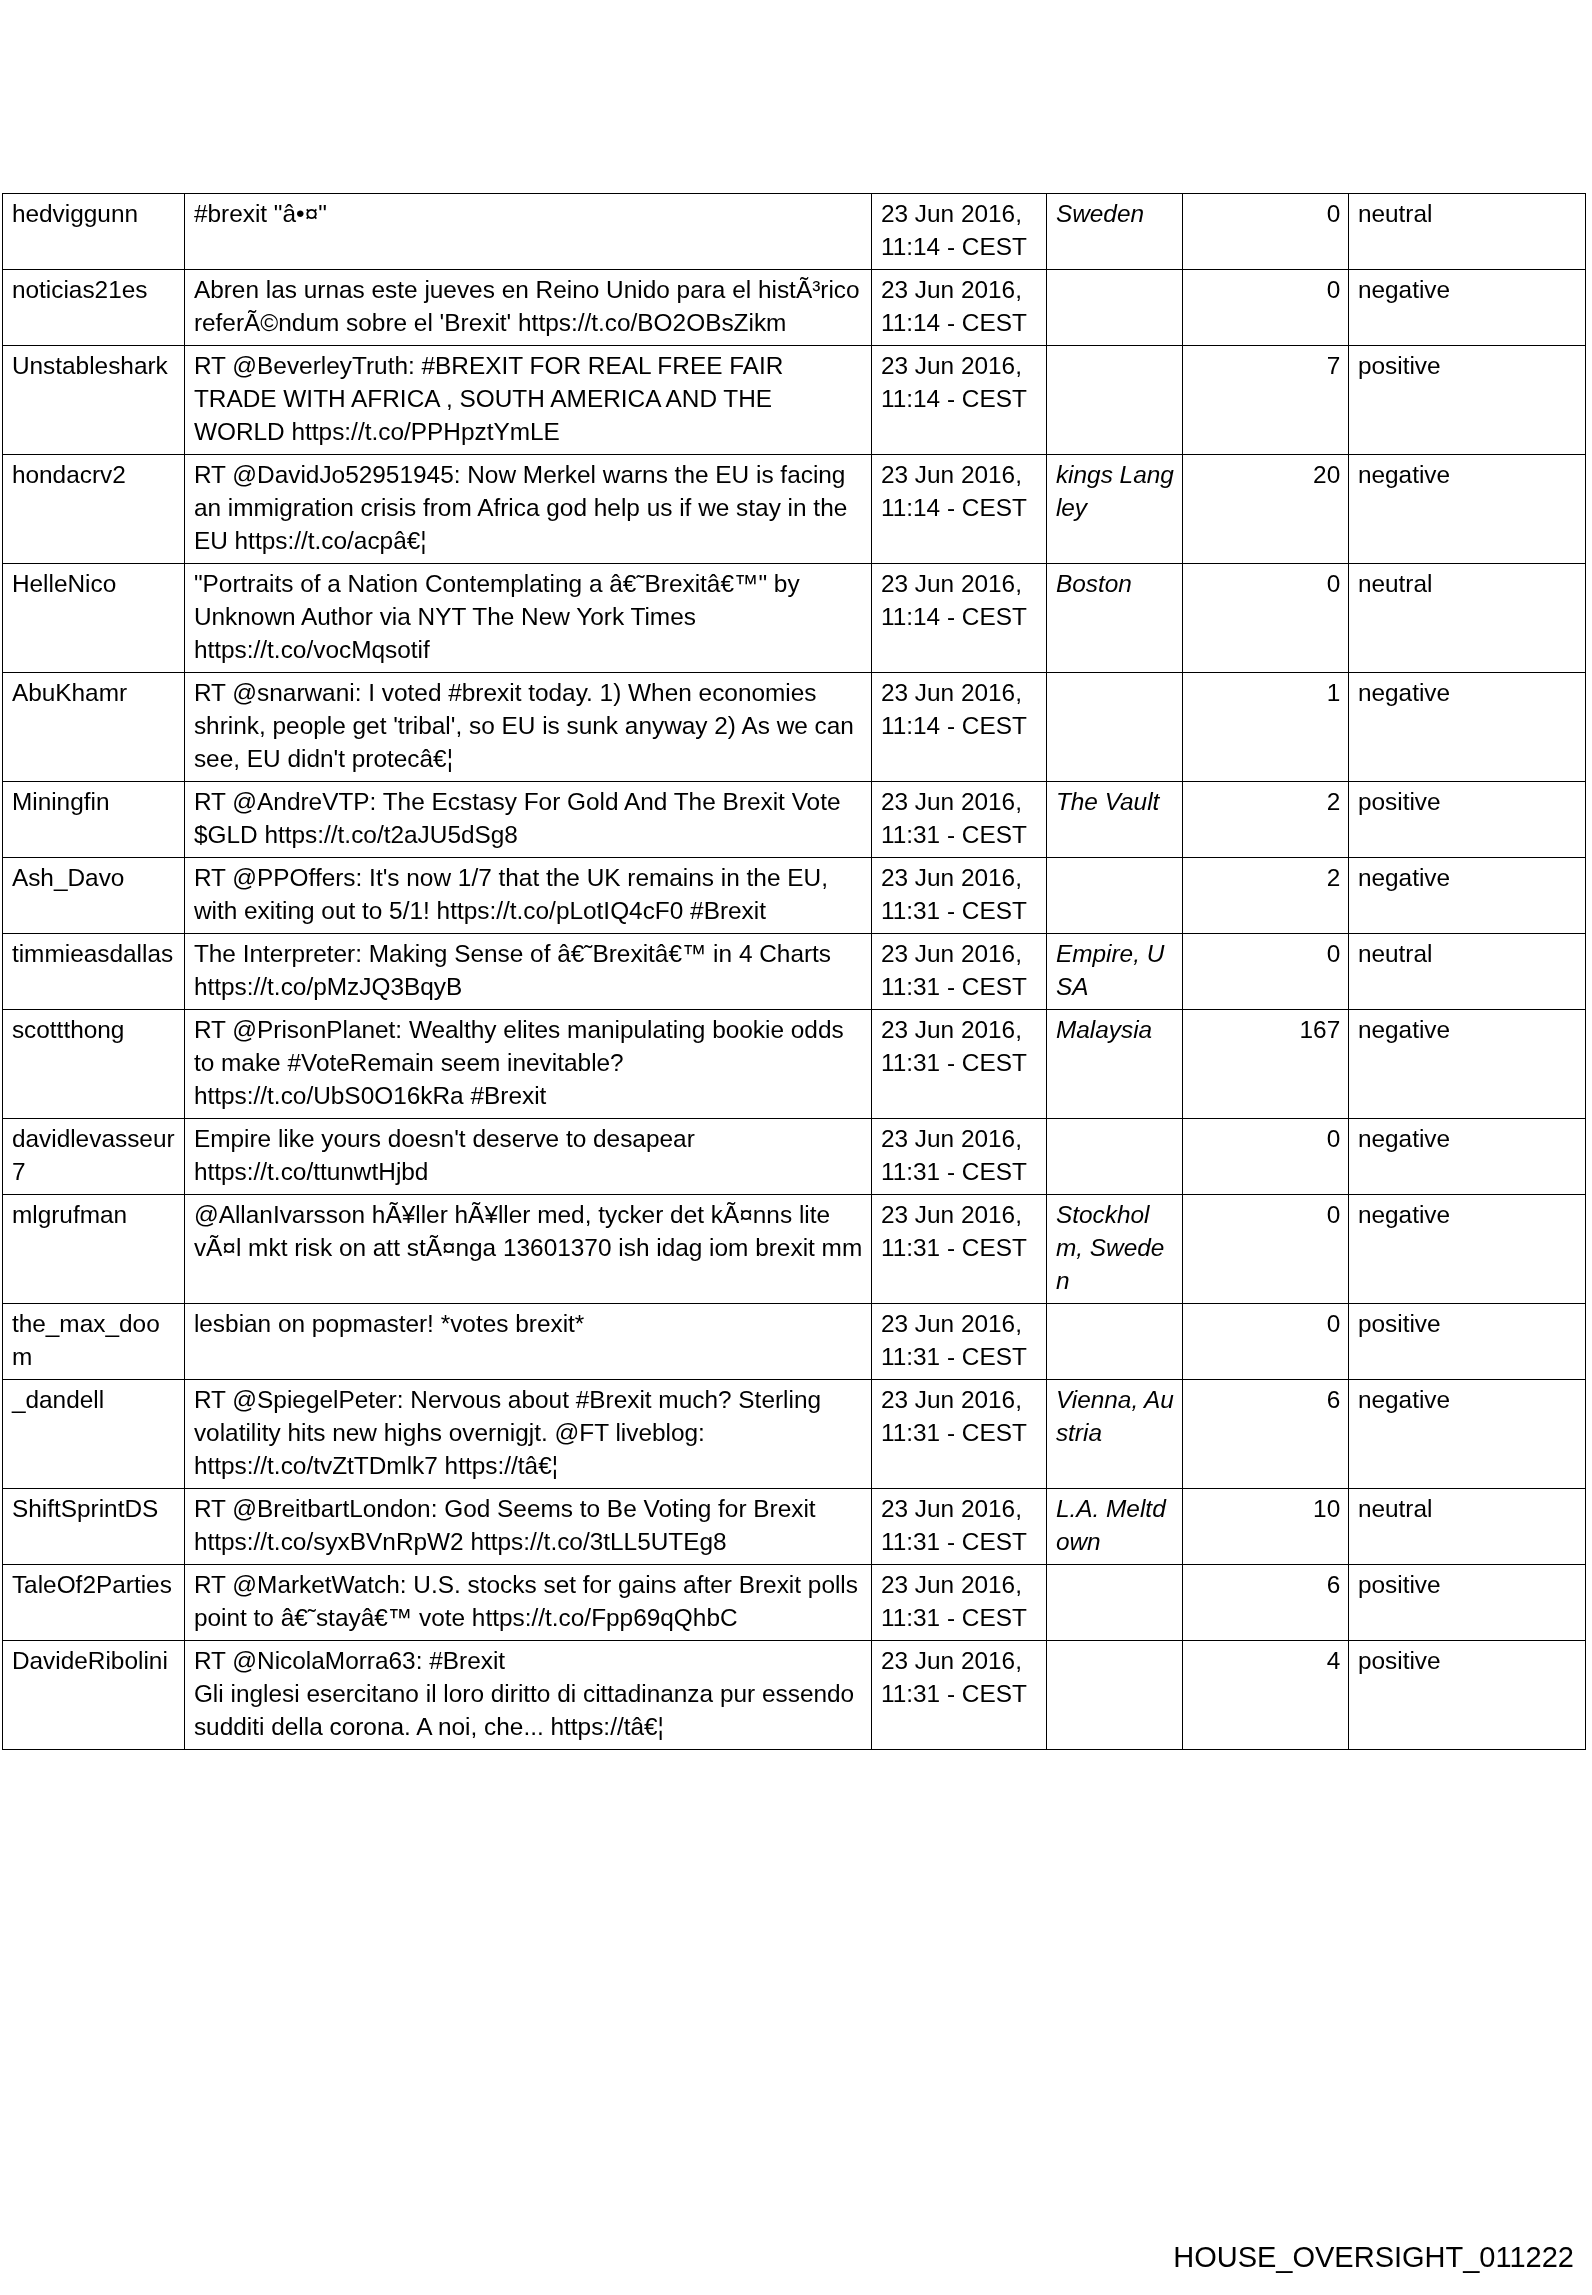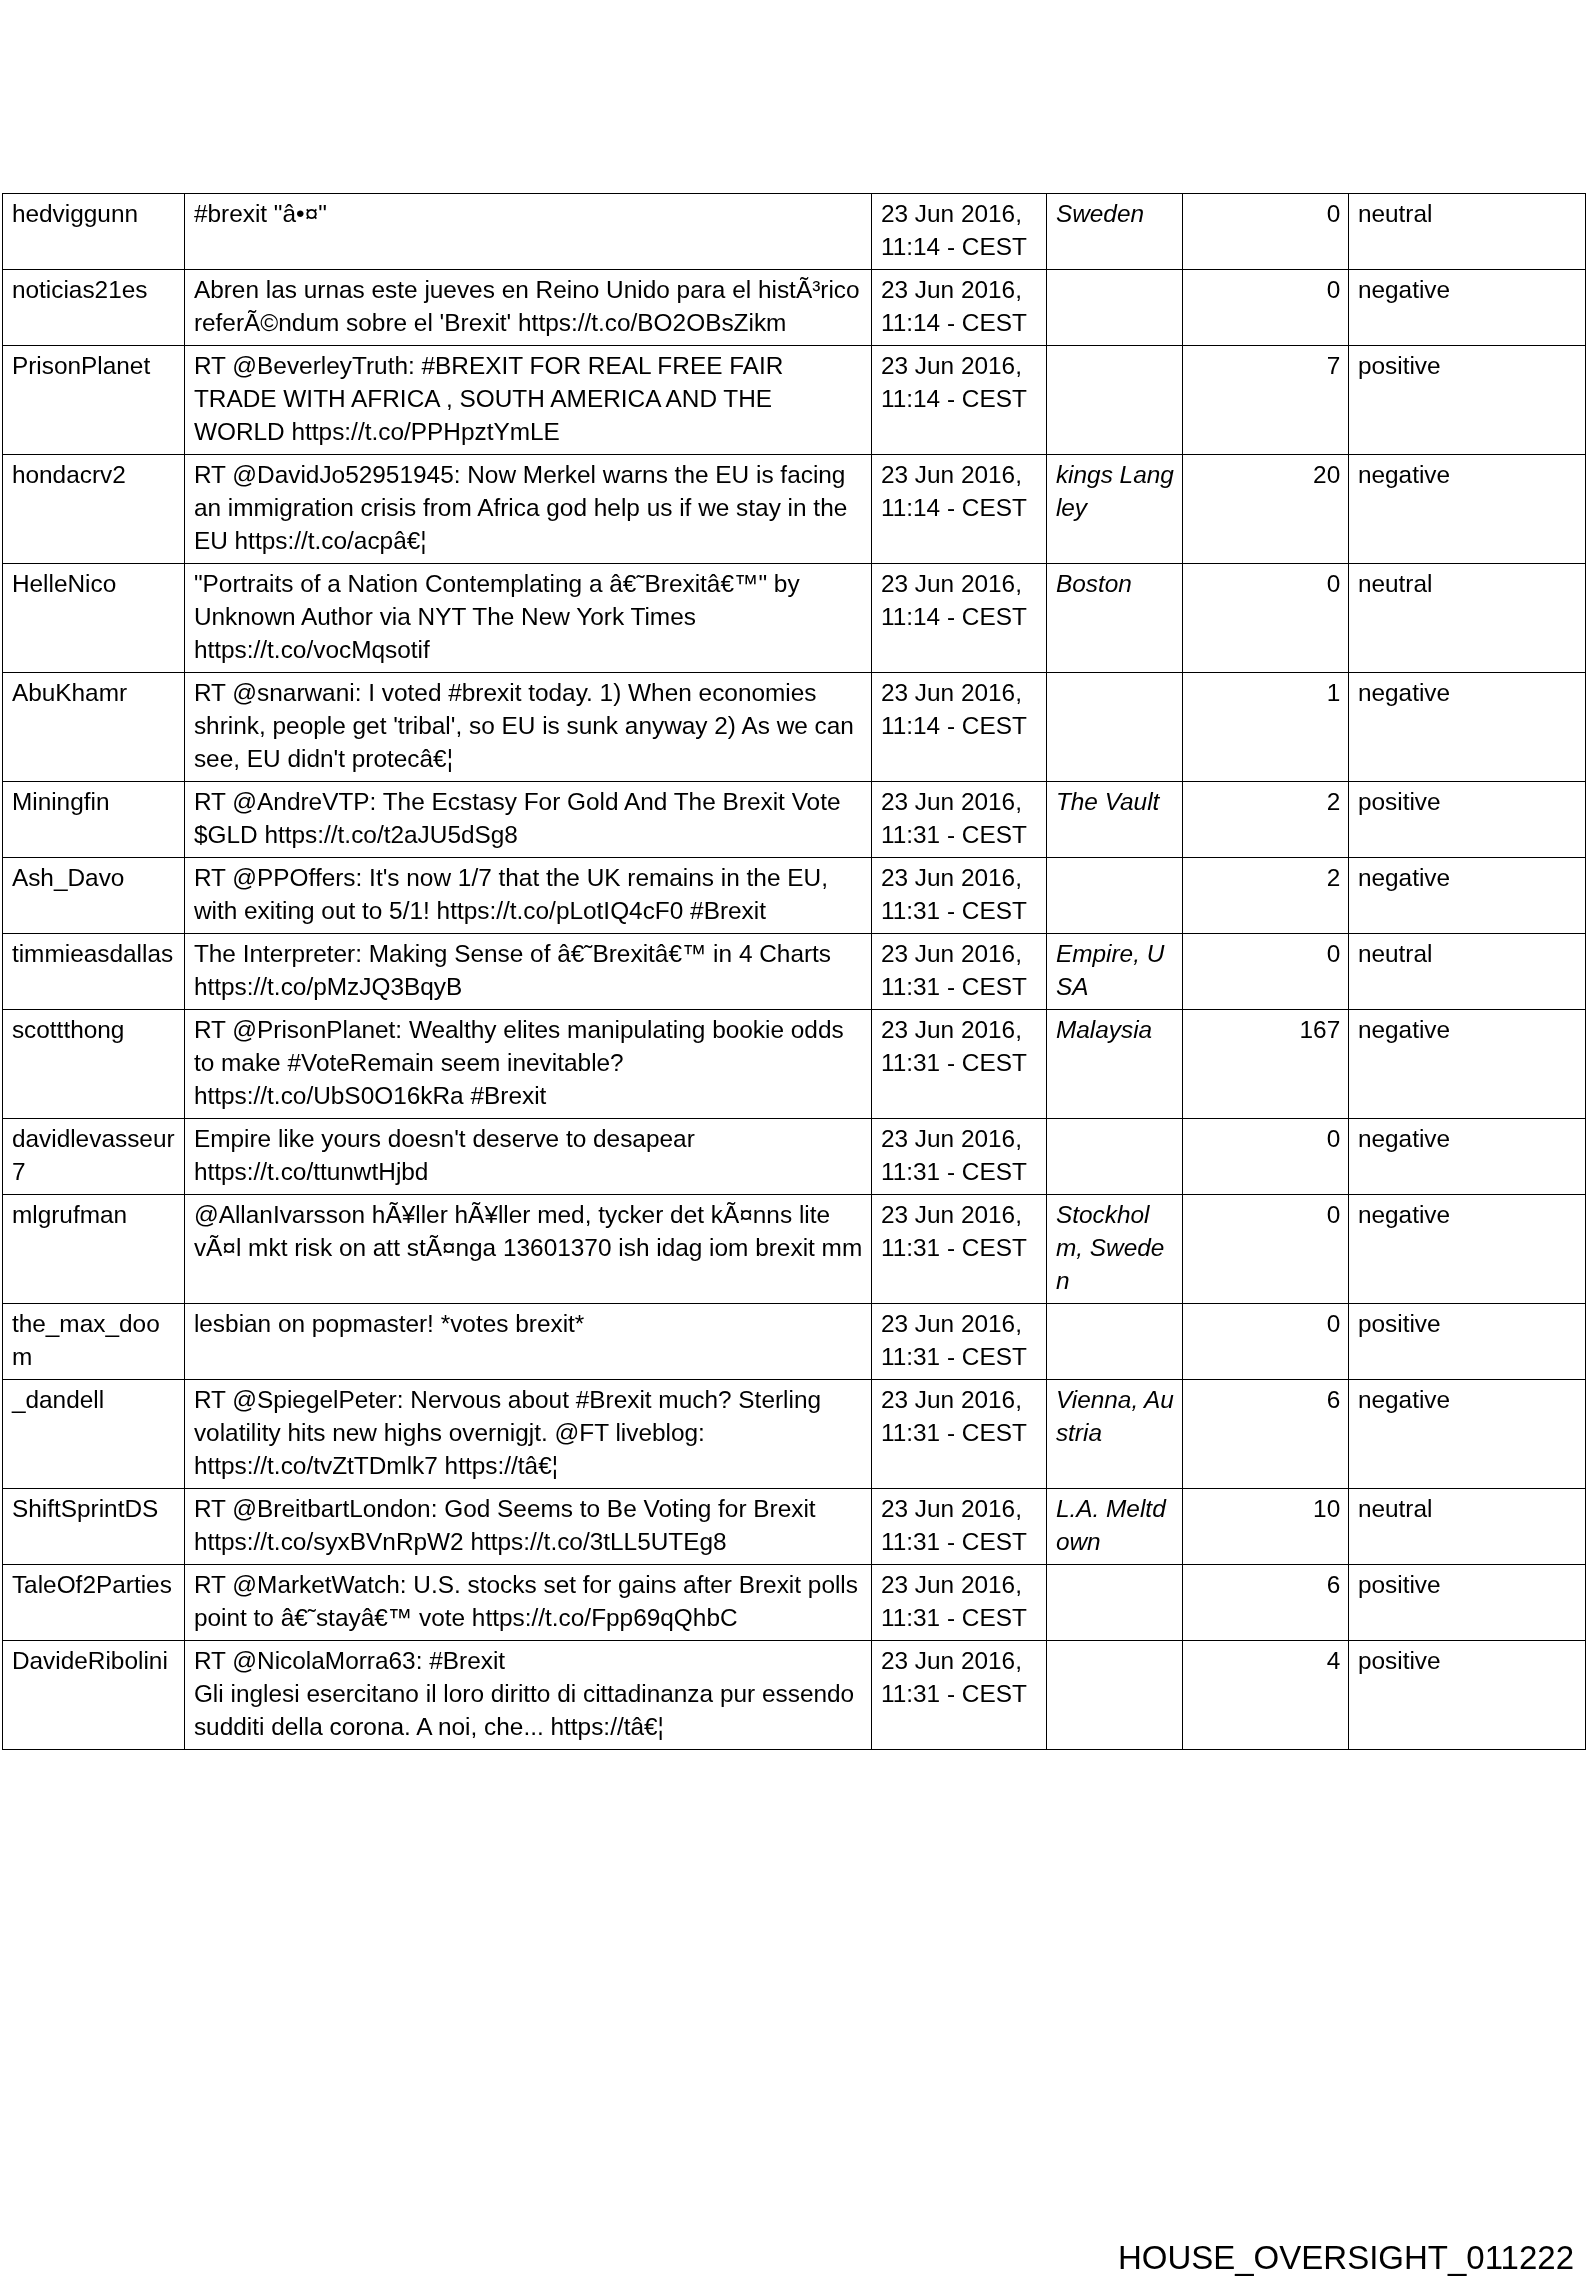"PrisonPlanet" td.col-username { text: PrisonPlanet -> Unstableshark }
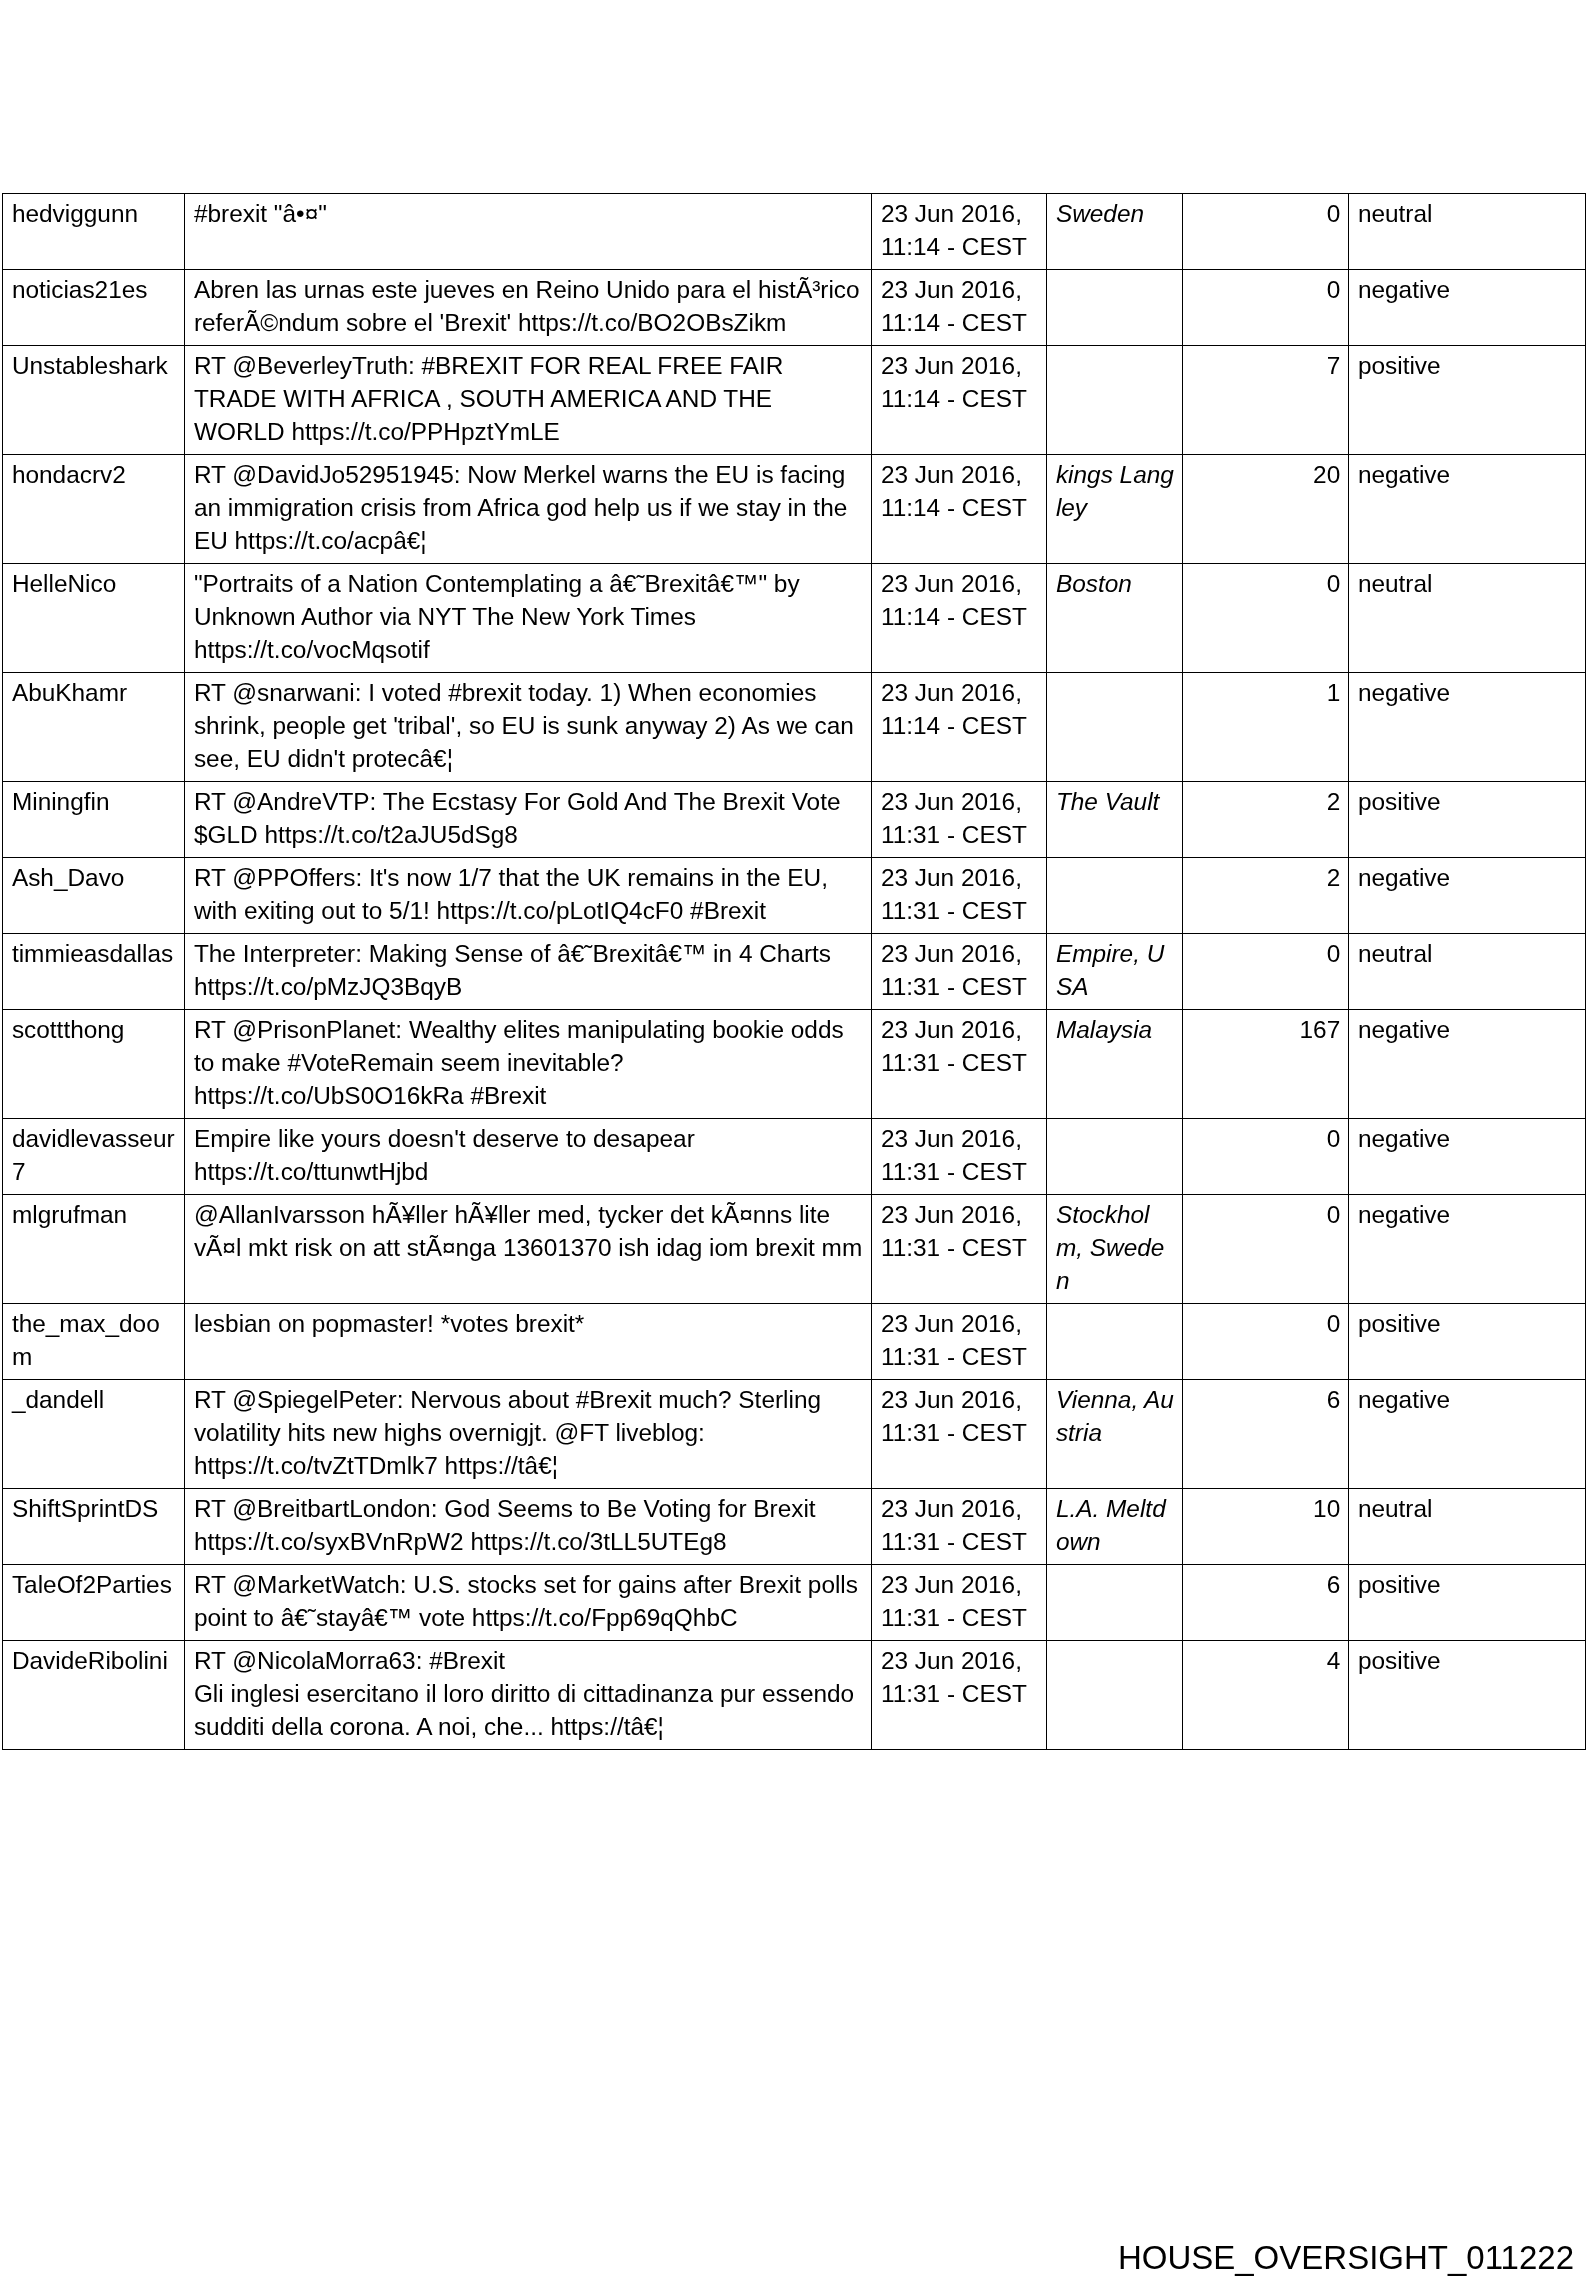"HOUSE_OVERSIGHT_011222" .doc-footer { font-size: 33px -> 29px }
